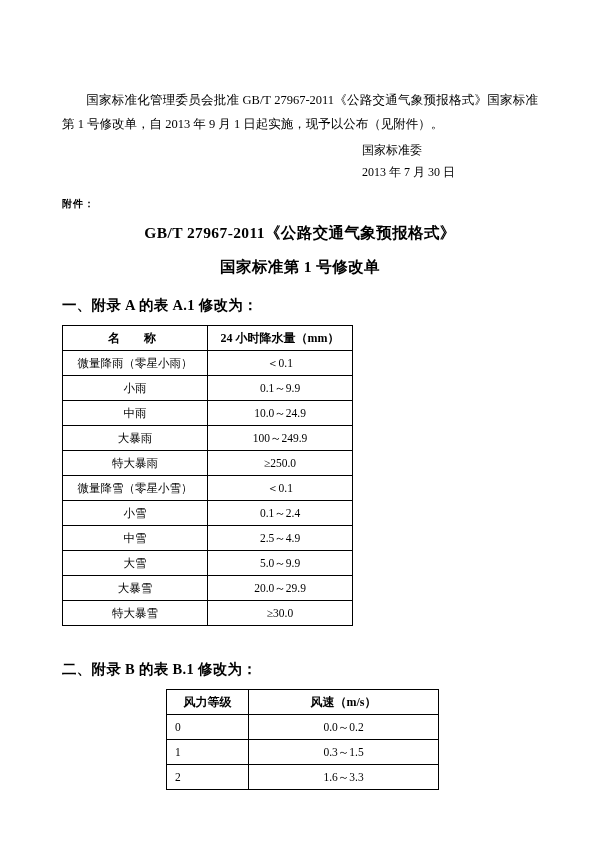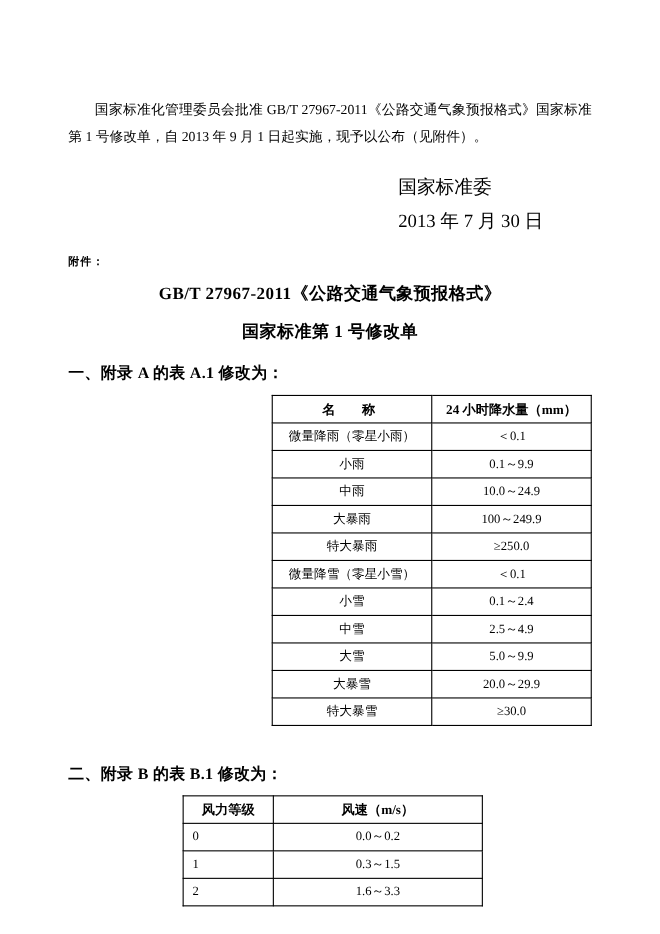"国家标准委" .signature { font-size: 17px -> 12px; margin-top: 17px -> 2px }
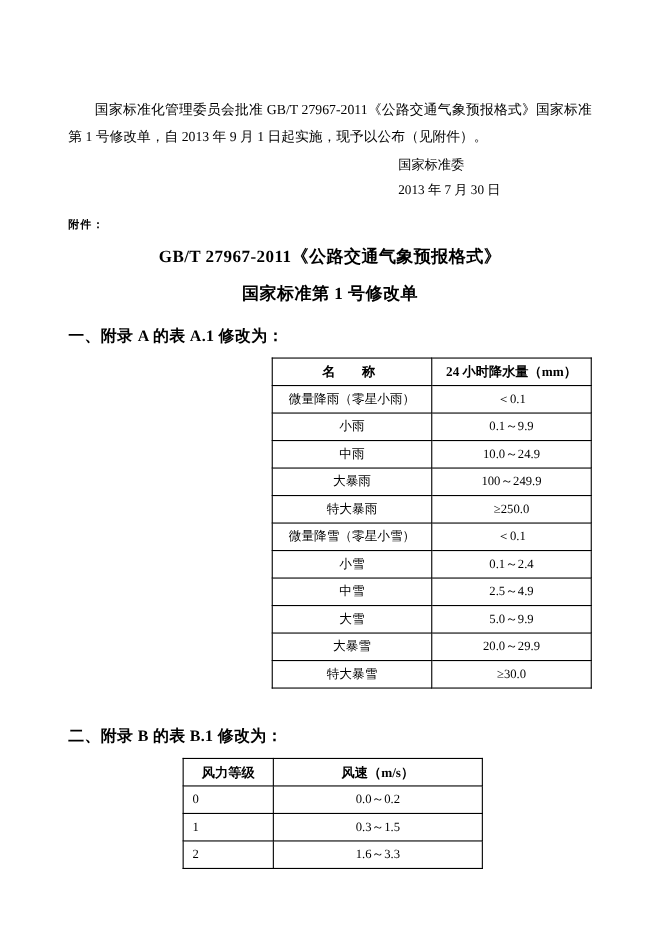"名 称" .tbl-wrap { justify-content: flex-end -> flex-start }
